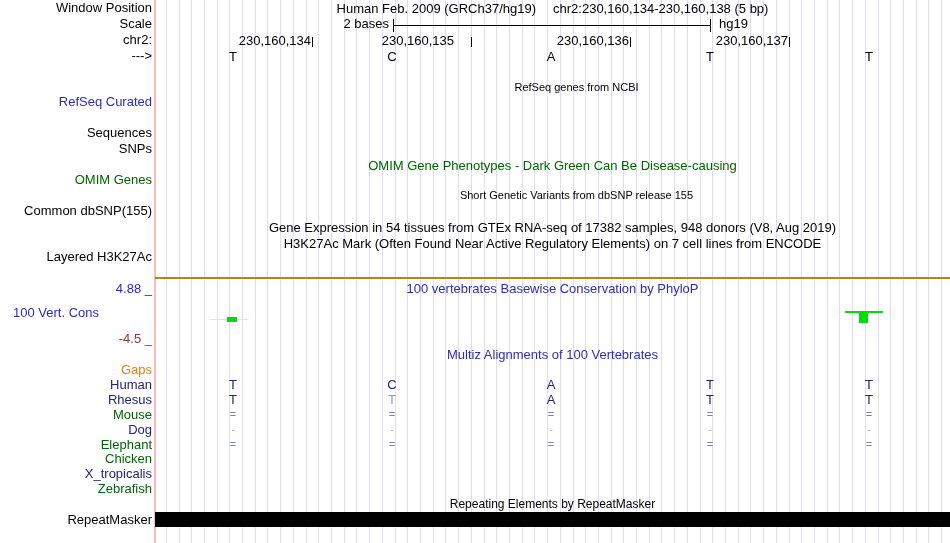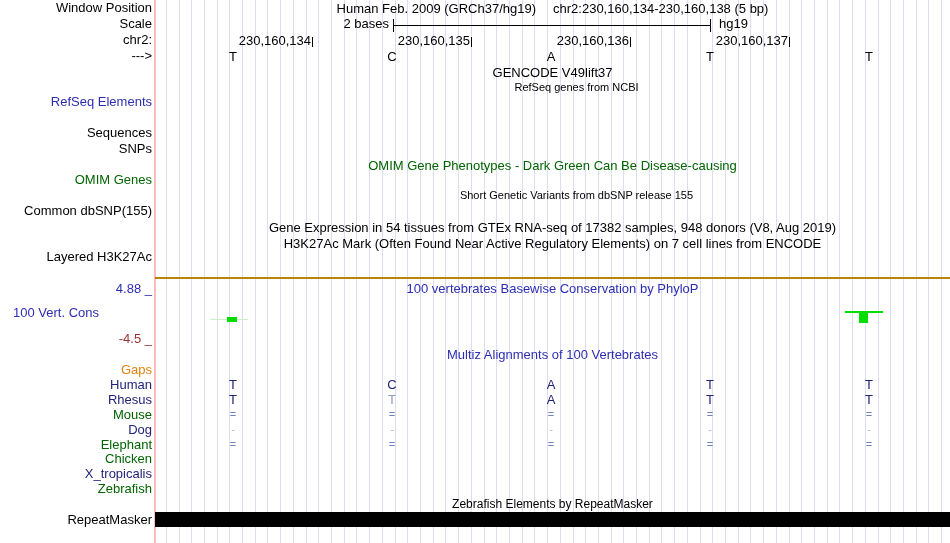"230,160,135" div.lbl { right: 480px -> 496px }
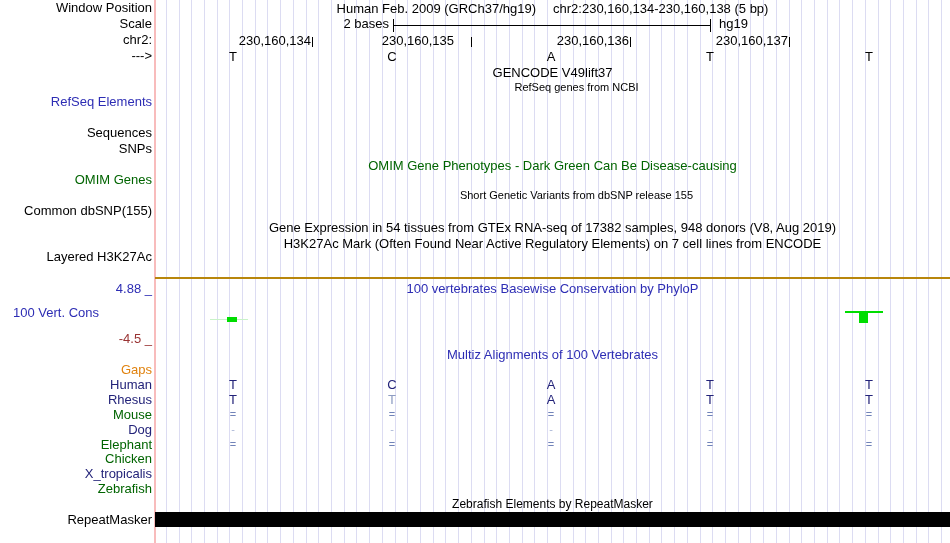"GENCODE V49lift37" div.lbl { html: <div>GENCODE V49lift37</div> -> none }
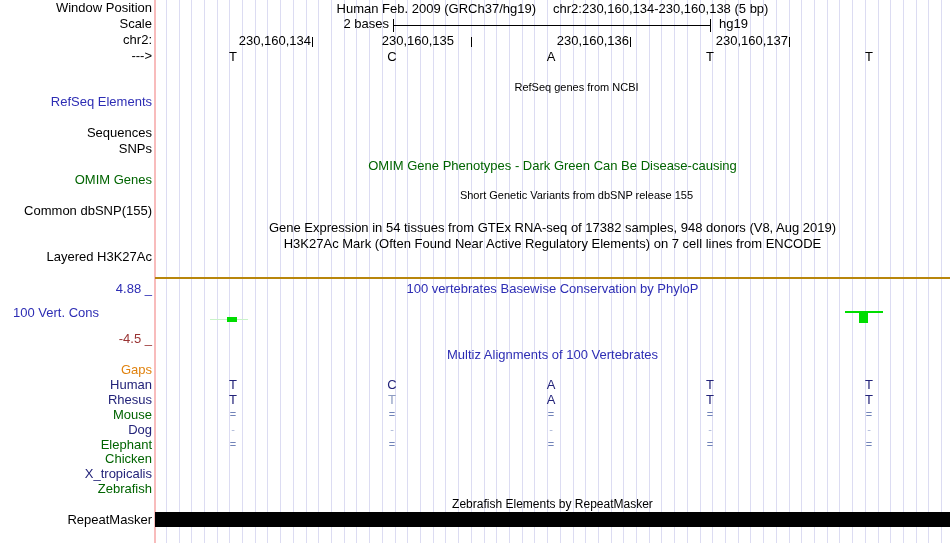"RefSeq Elements" div.lbl { text: Elements -> Curated }
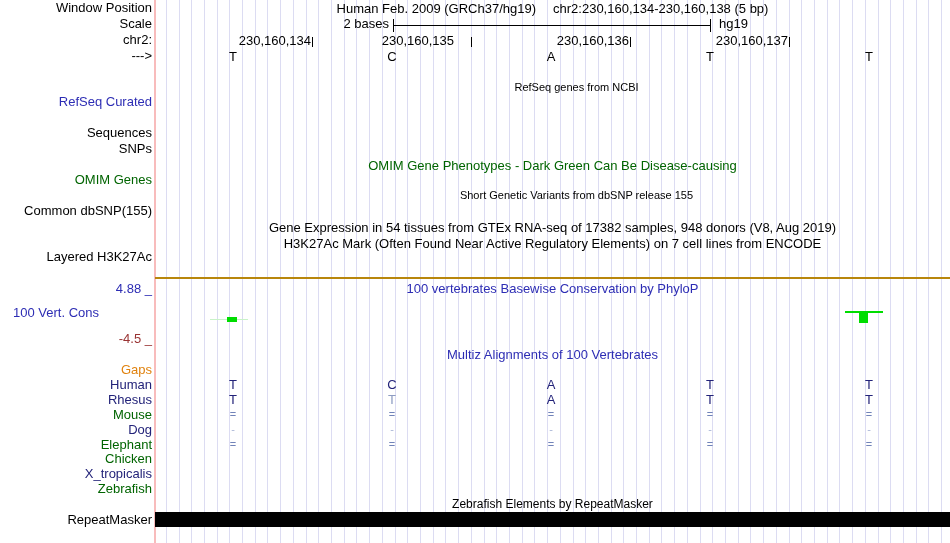"Zebrafish Elements by RepeatMasker" div.lbl { text: Zebrafish -> Repeating }
